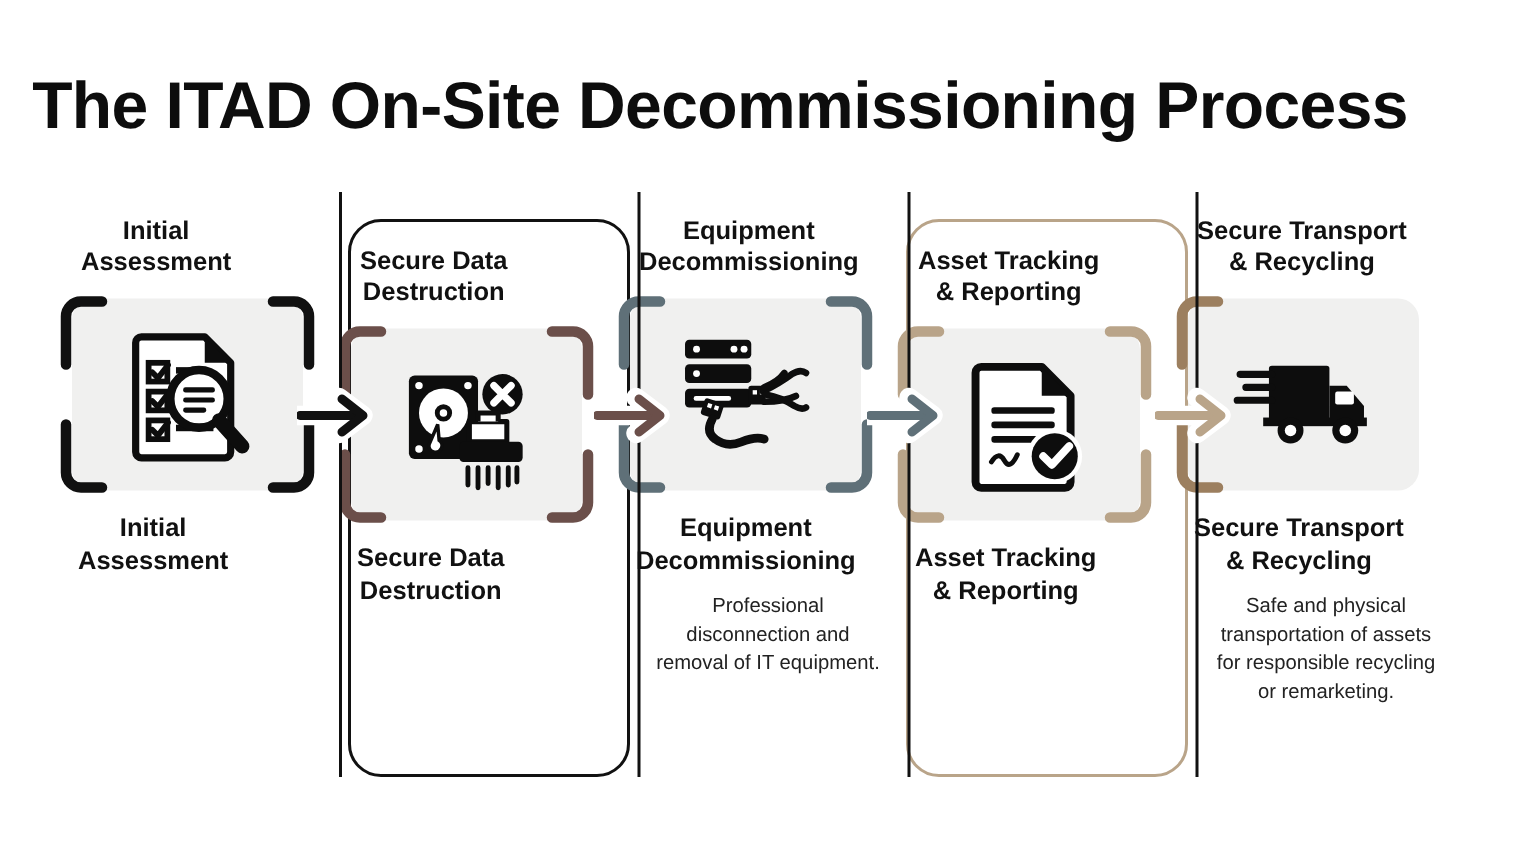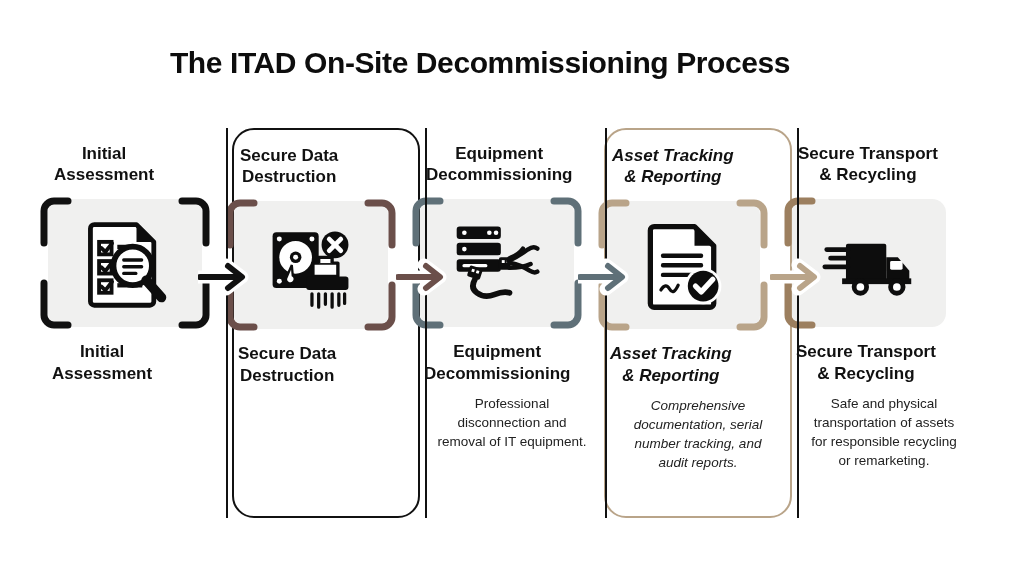"The ITAD On-Site Decommissioning Process" .title { font-size: 30px -> 44px }
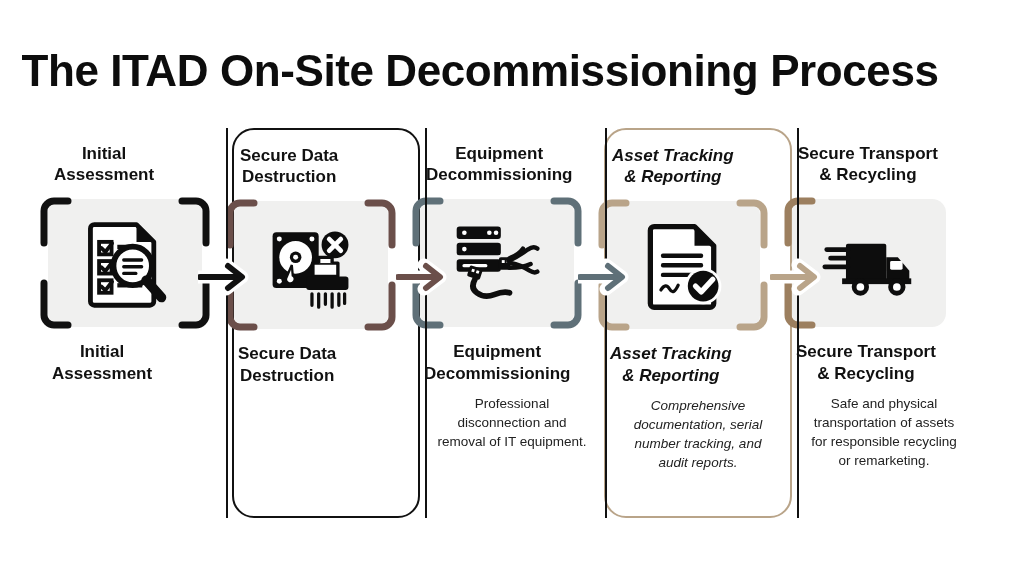"Secure Data" .step.framed { margin-top: none -> 18px }
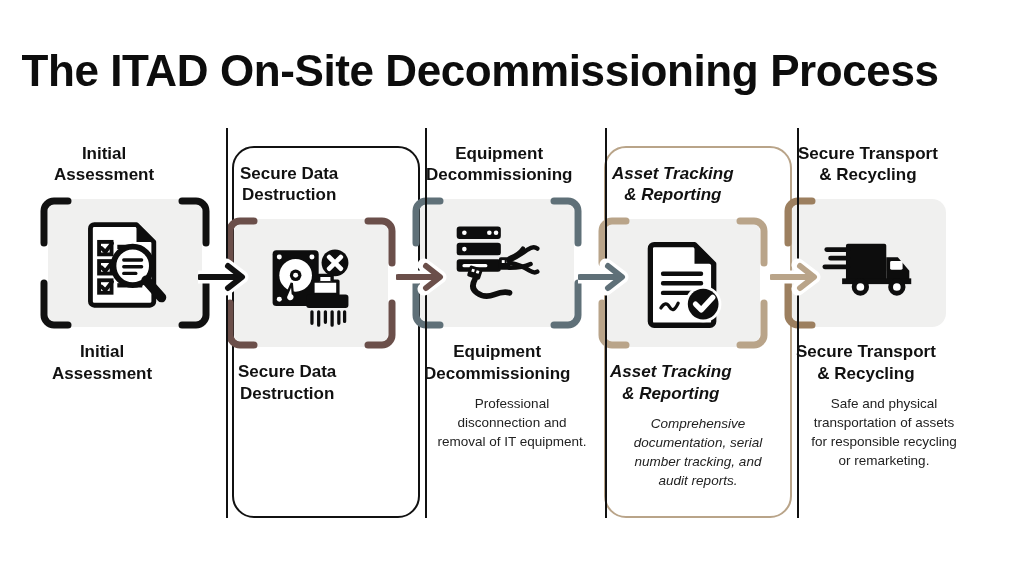"Asset Tracking" .step.framed.tan { font-style: italic -> none }
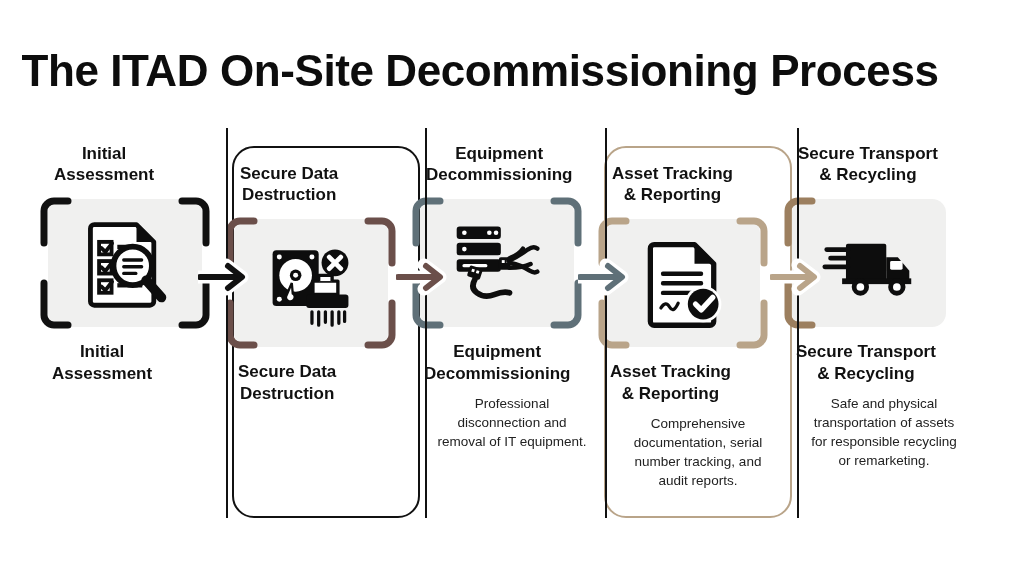"Comprehensive documentation, serial" div.step-desc { html: <div>Comprehensive documentation, serial number tracking, and audit reports.</div> -> none }
